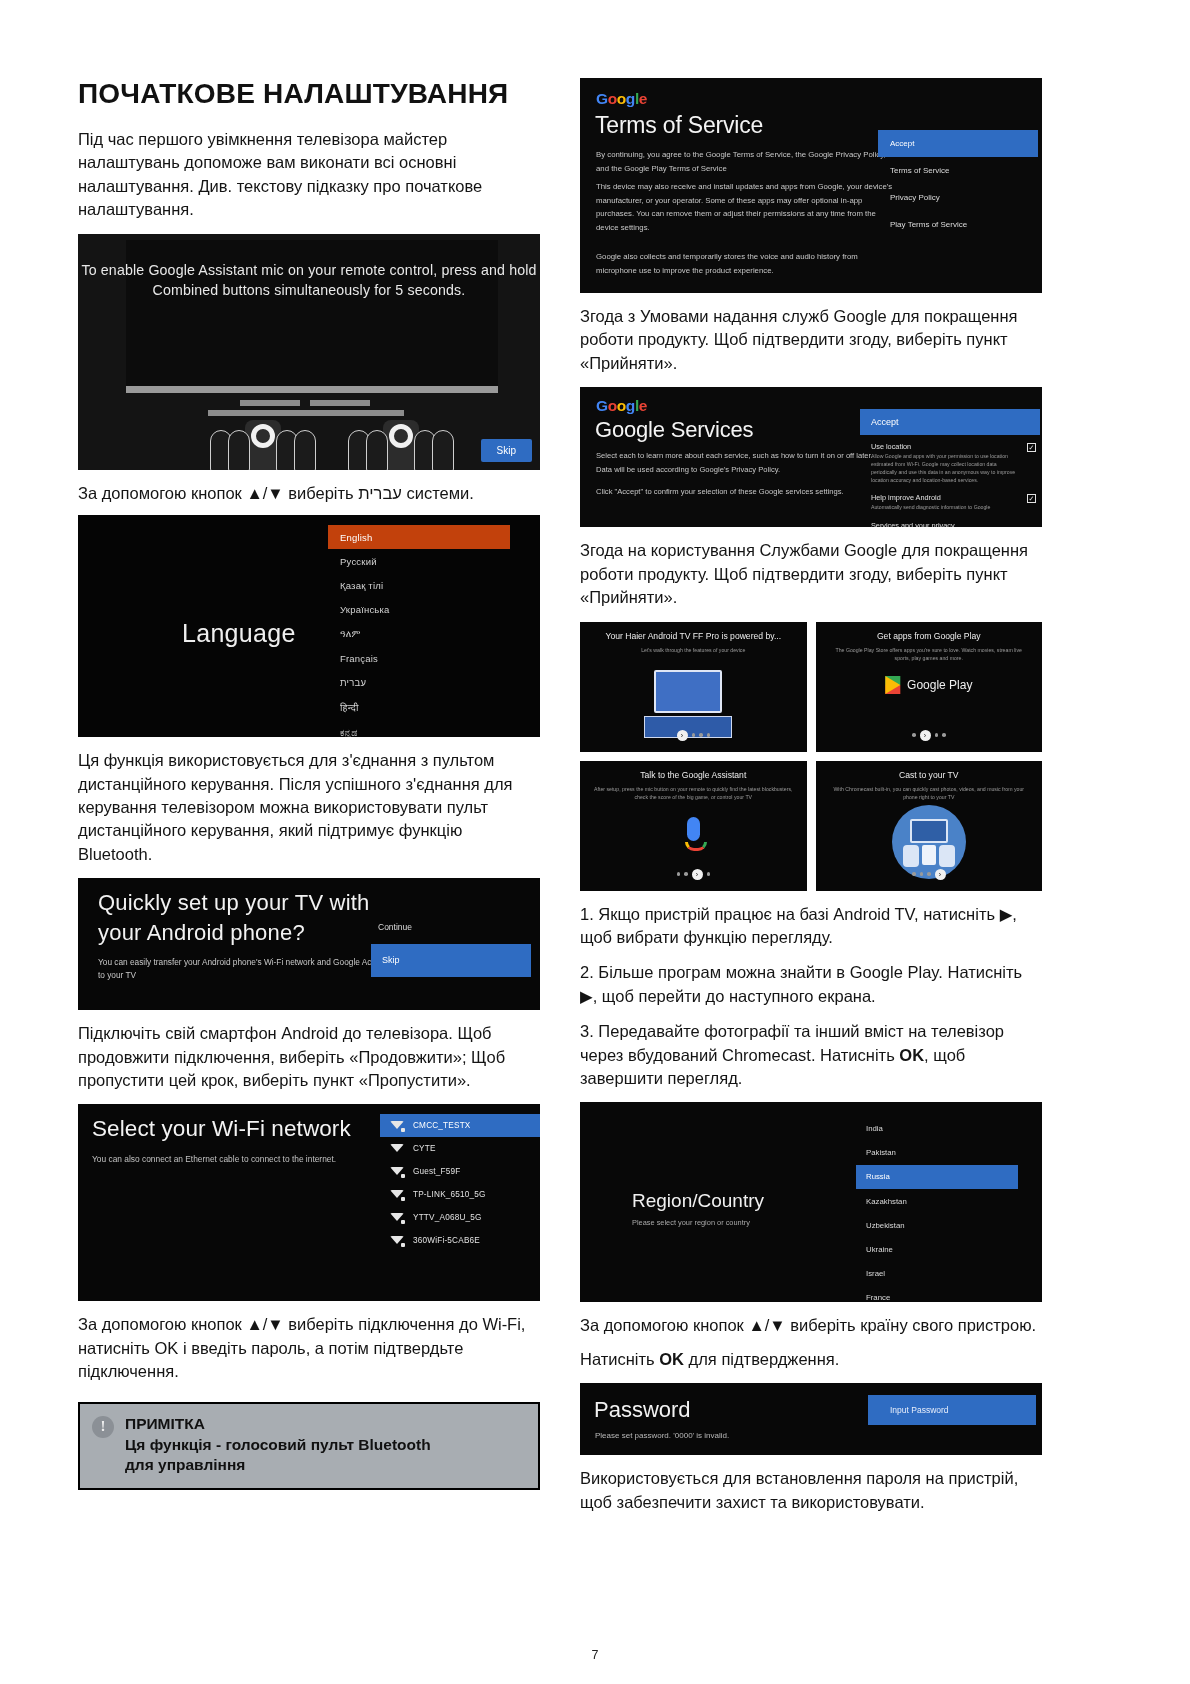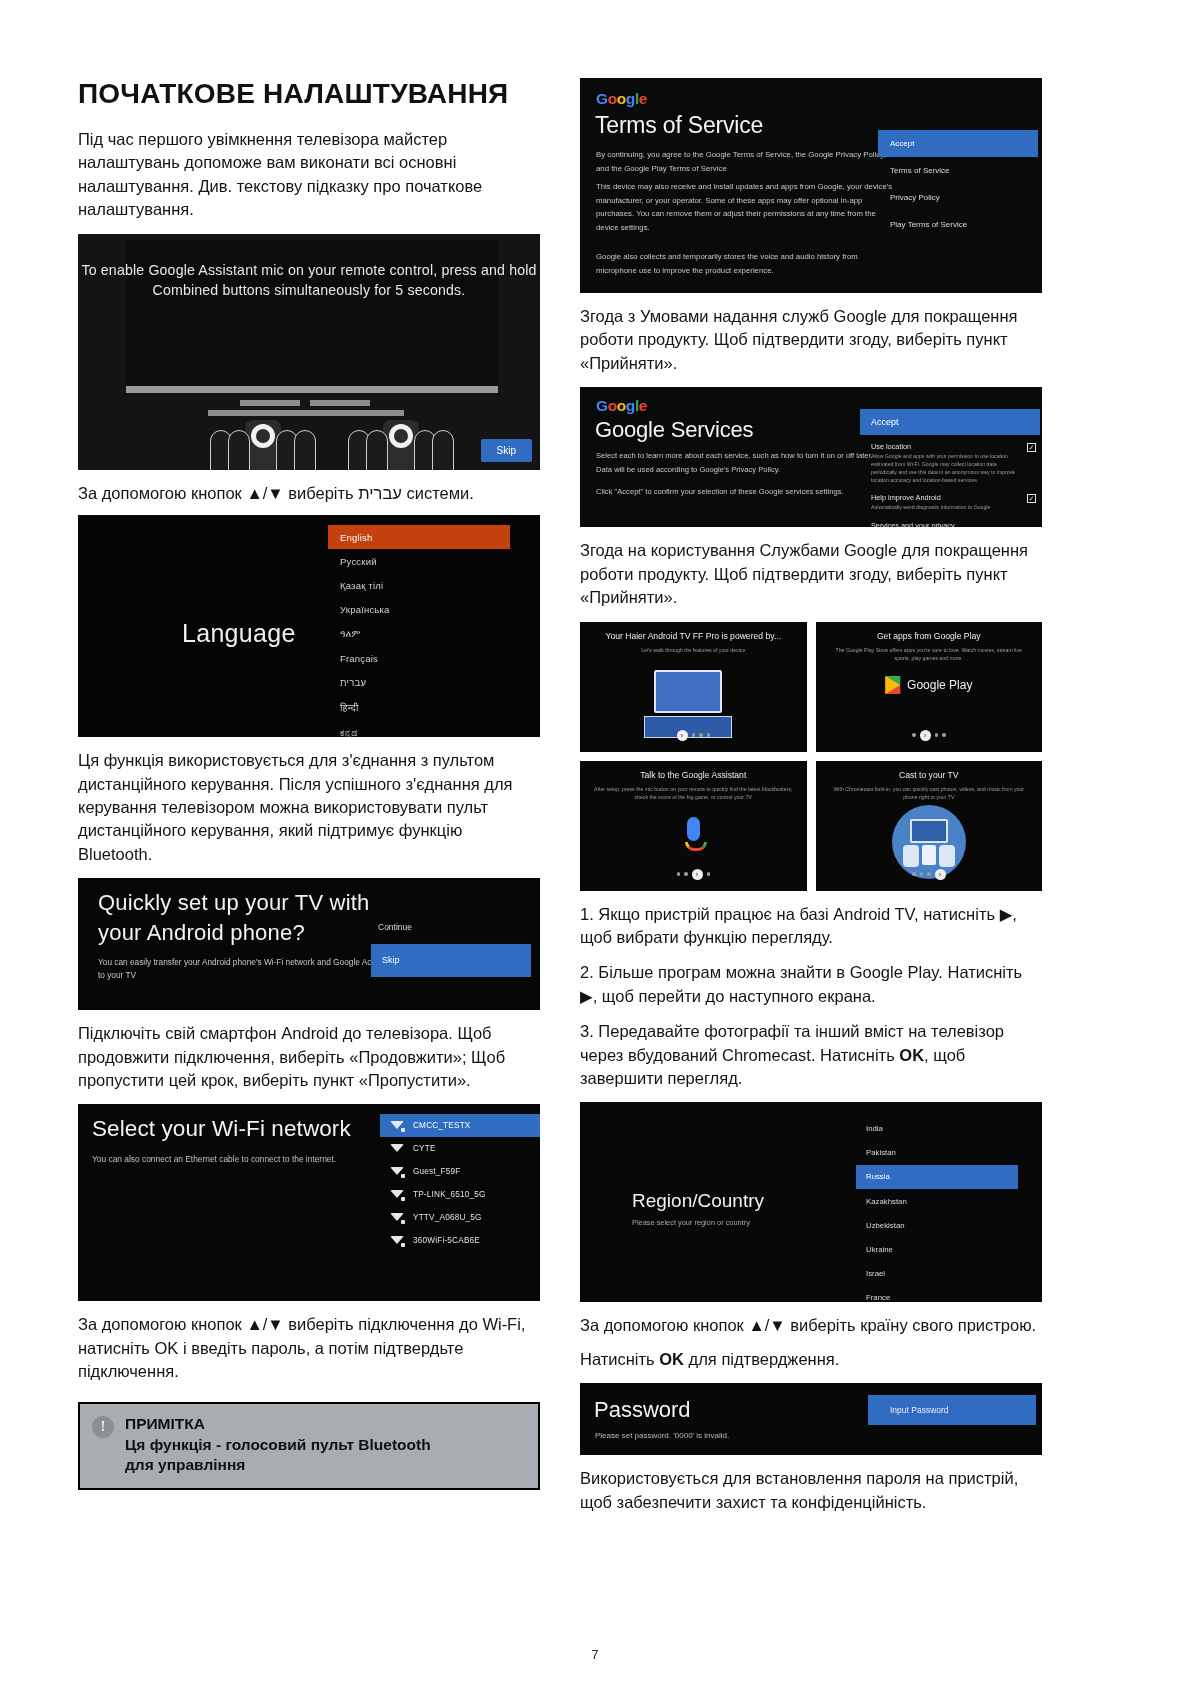"Використовується для встановлення пароля" p.body { text: конфіденційність -> використовувати }
